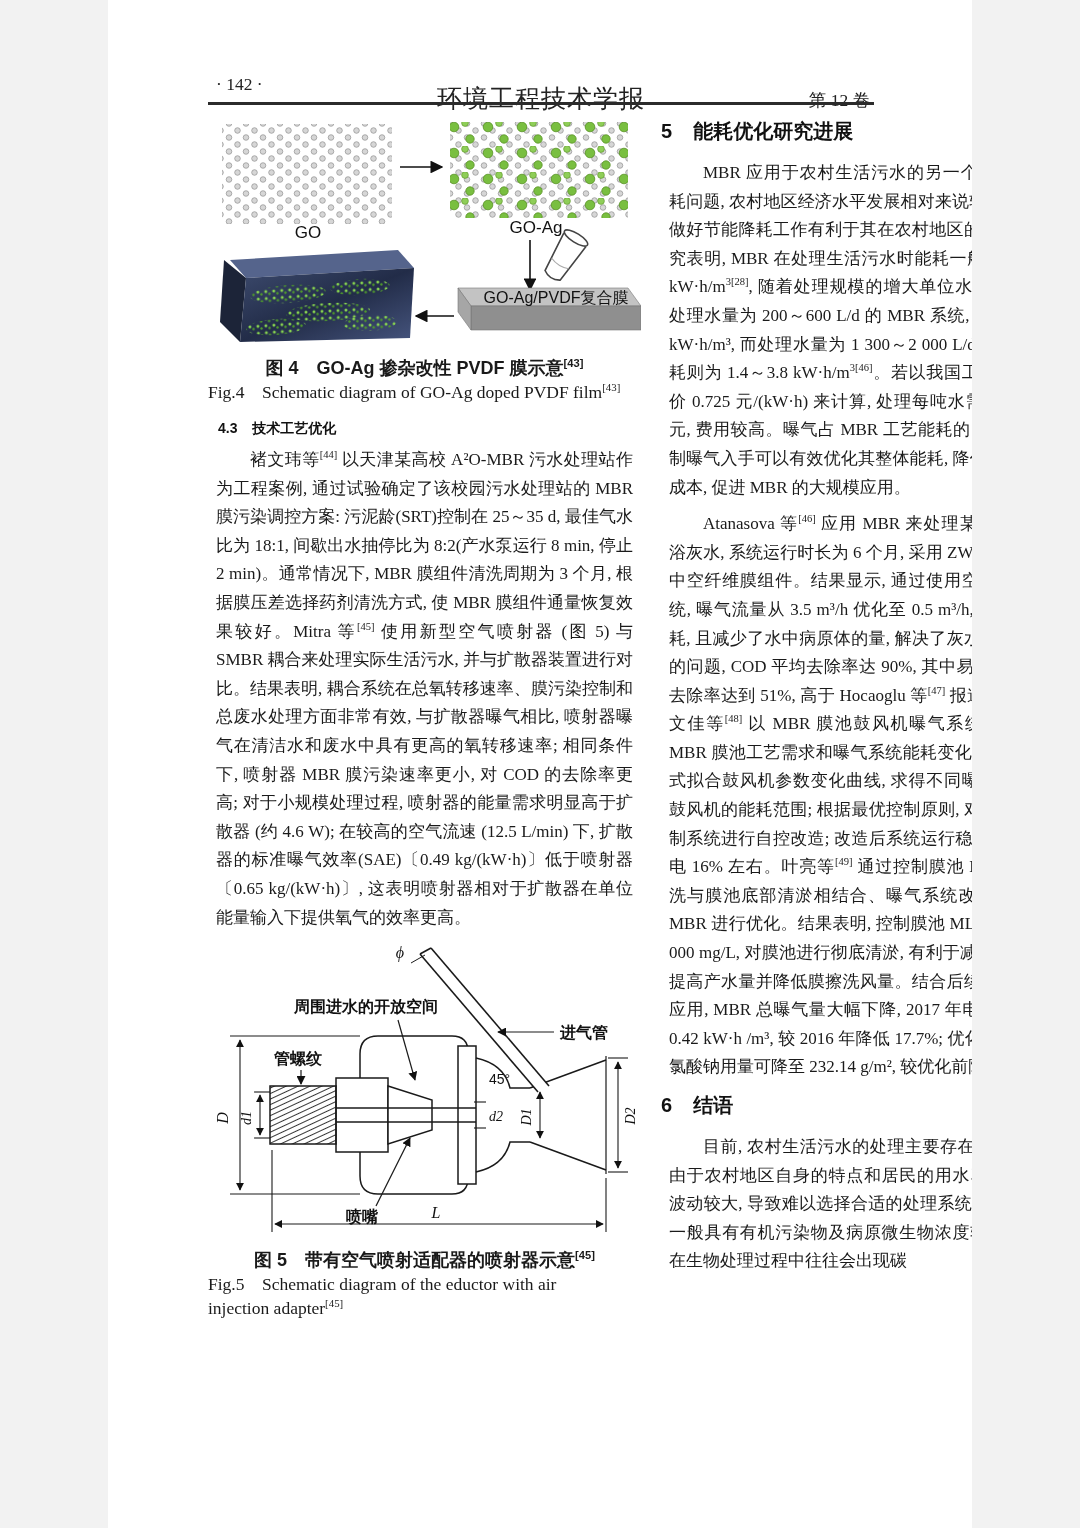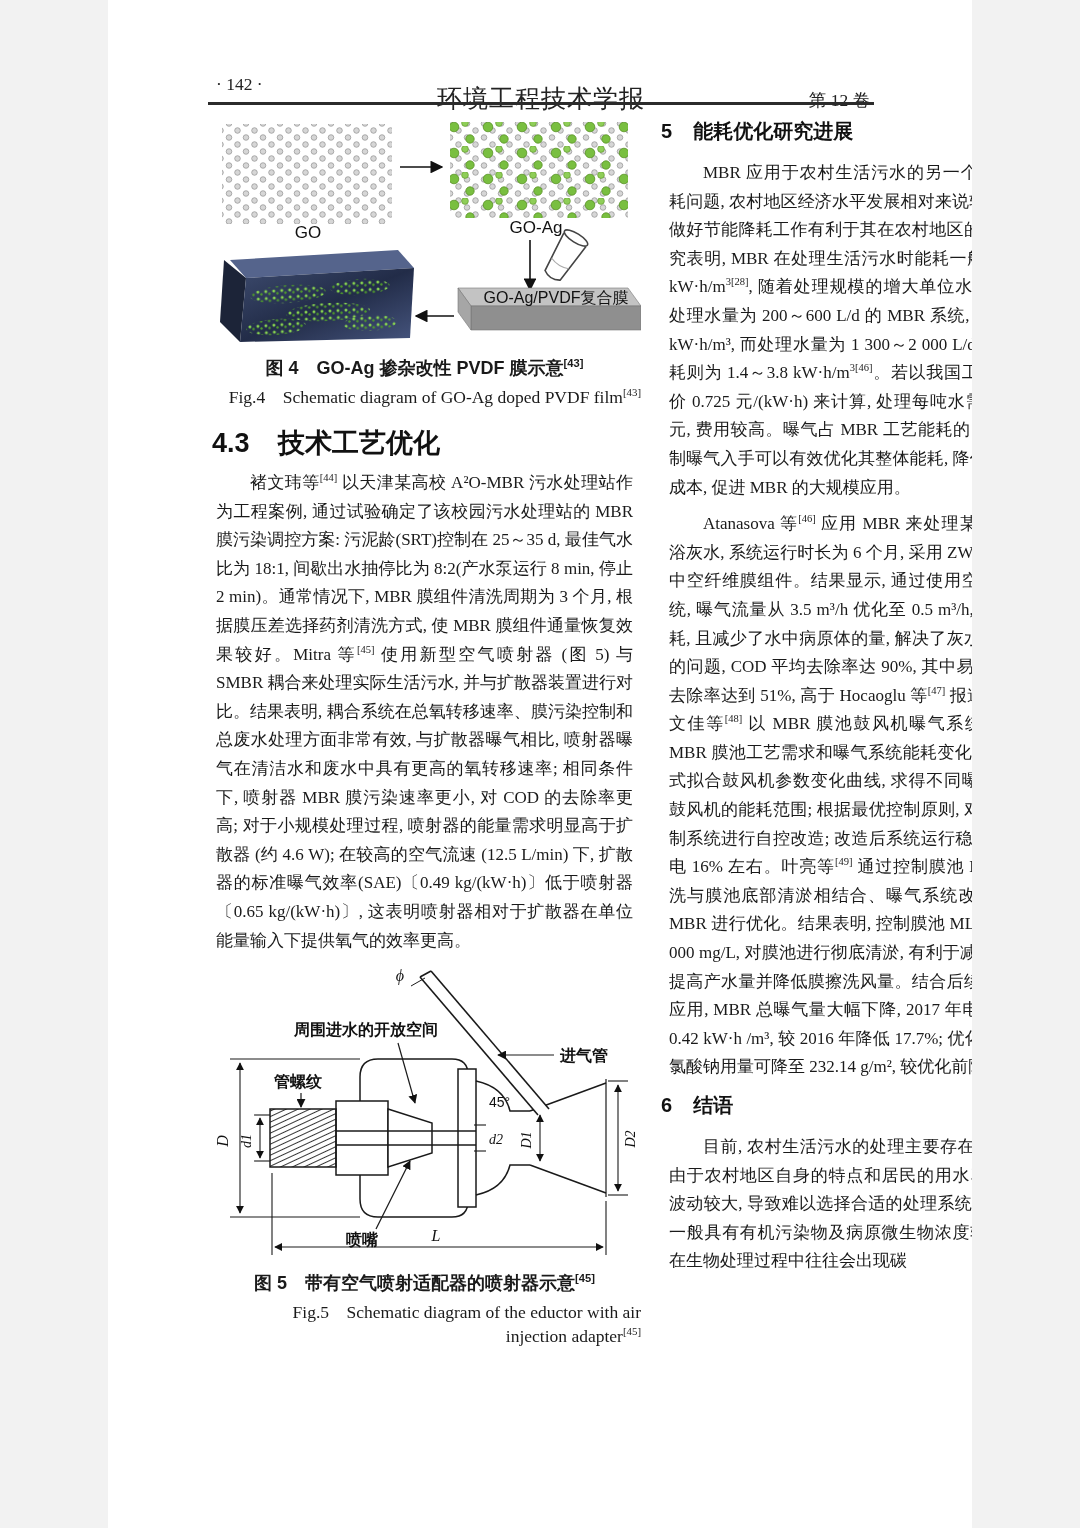"Fig.4 Schematic diagram of GO-Ag" .cap-en { margin-top: 5px -> none; text-align: right -> left }
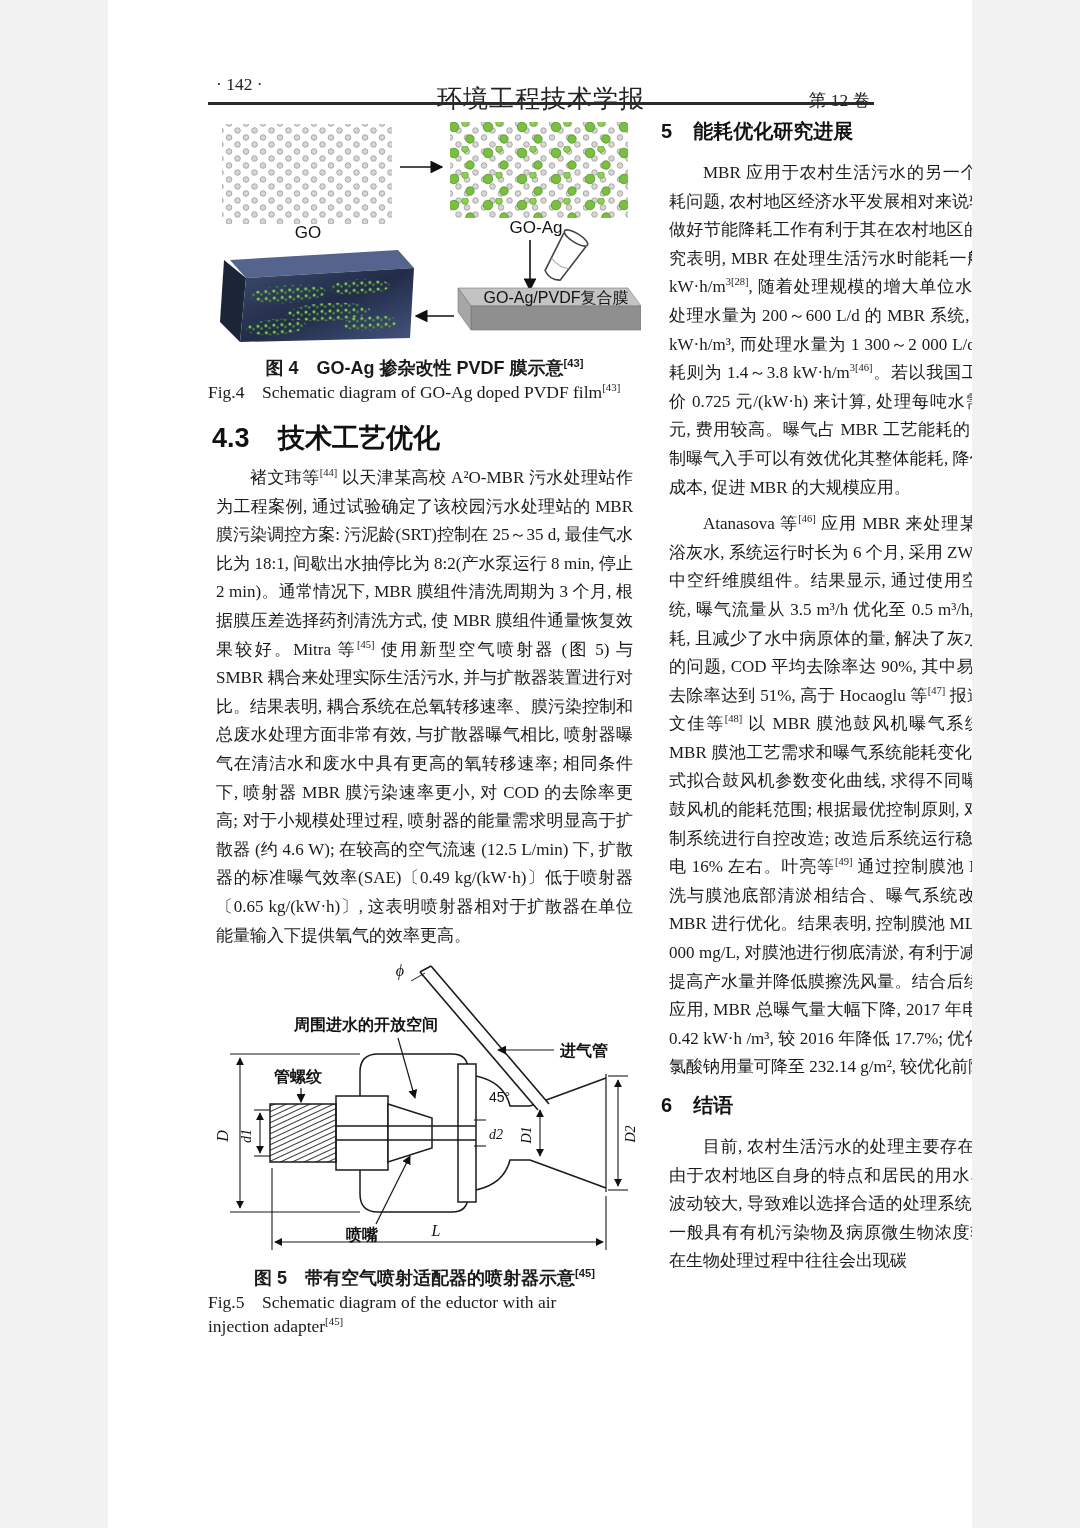"4.3 技术工艺优化" .h-minor { font-size: 27px -> 14px; margin: 16px 0 8px 4px -> 16px 0 8px 10px }
